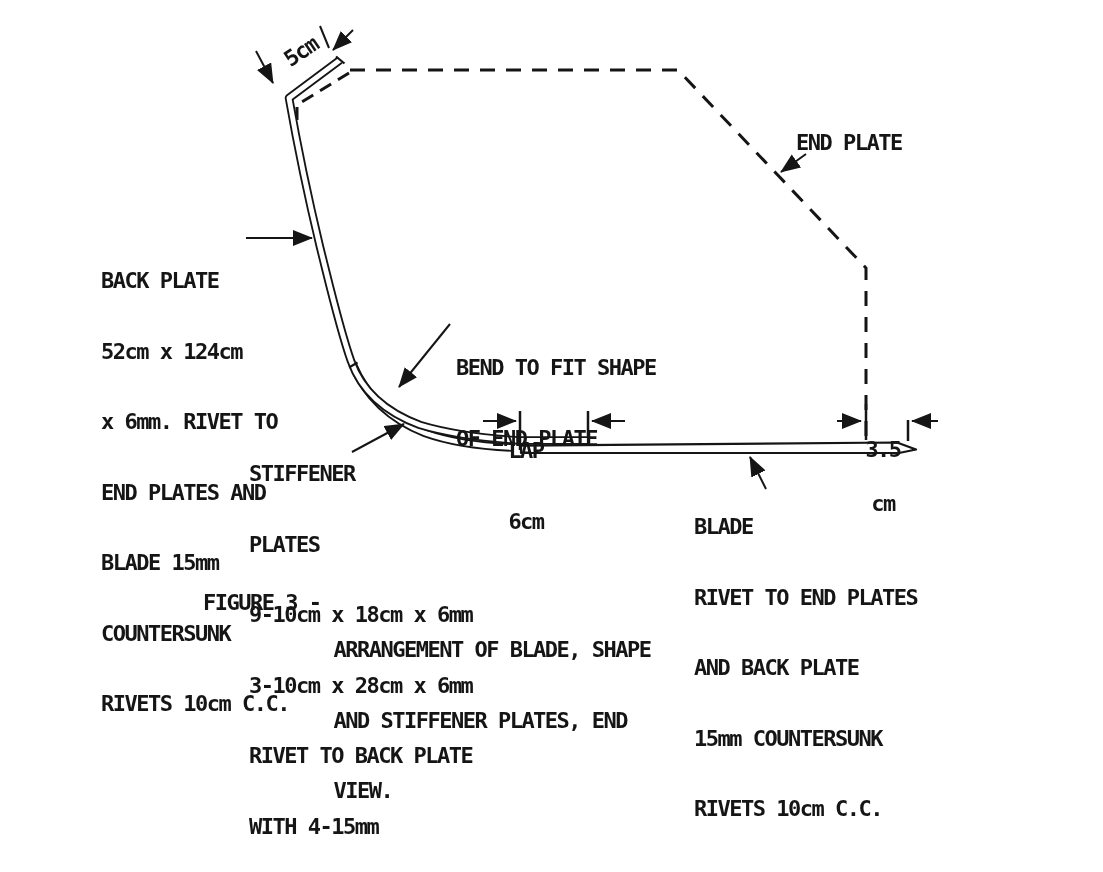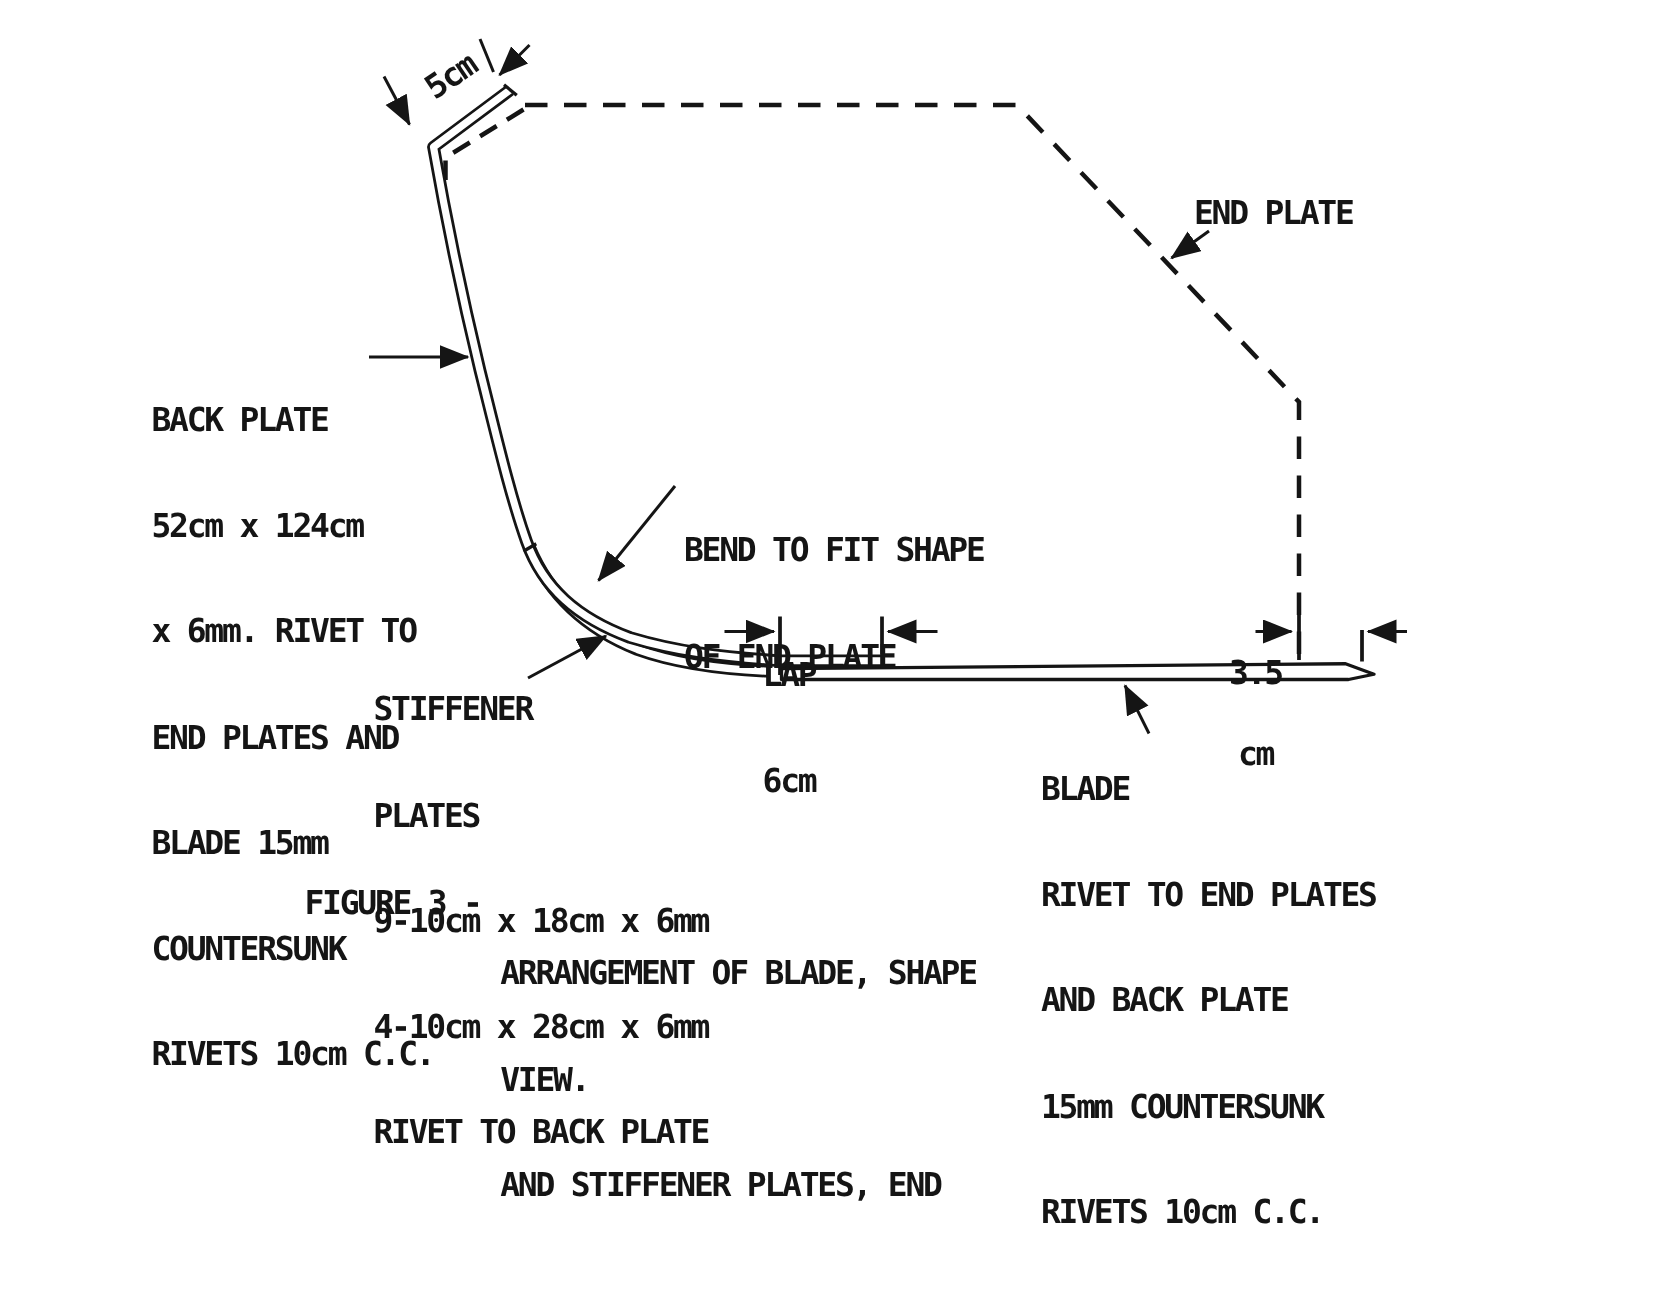"3.5" div.lbl { left: 812px -> 858px }
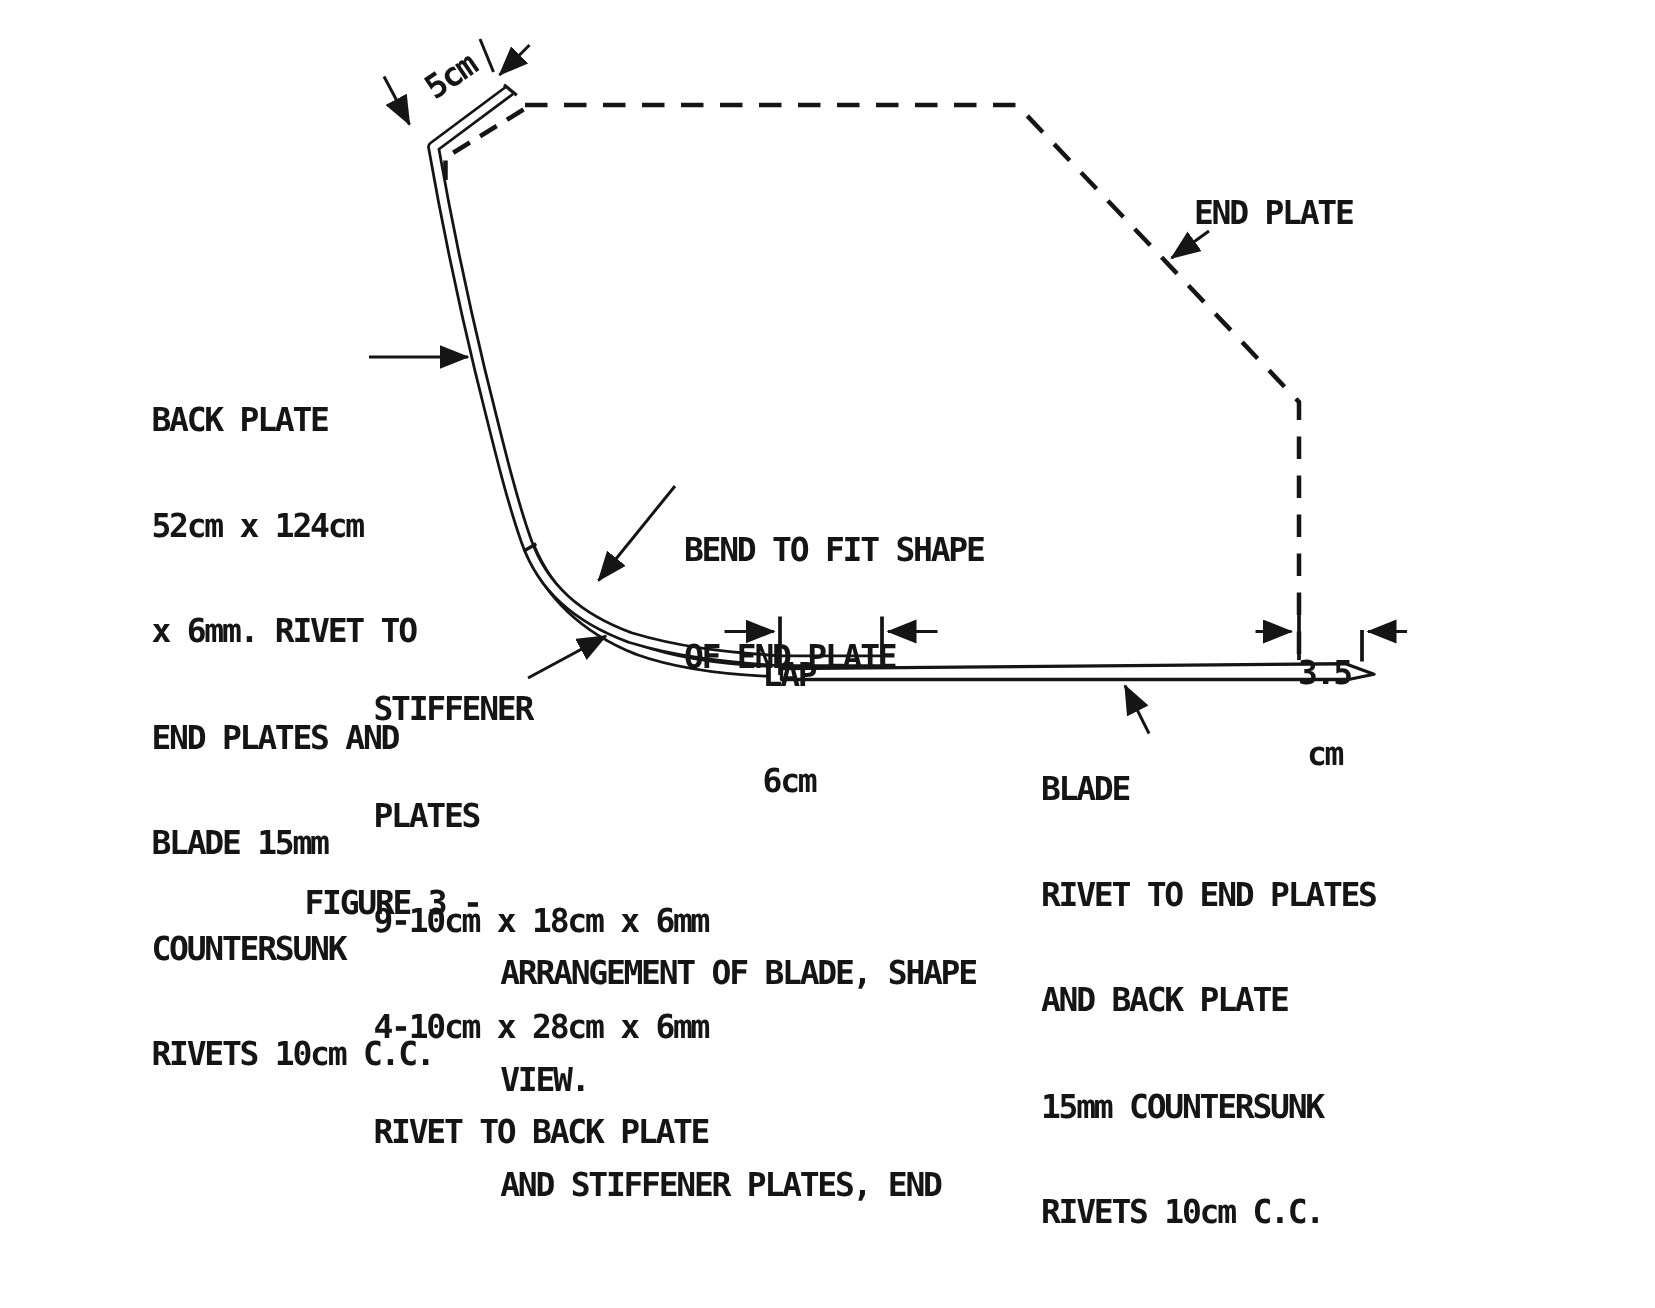"4-10cm x 28cm x 6mm" div { text: 4-10cm -> 3-10cm }
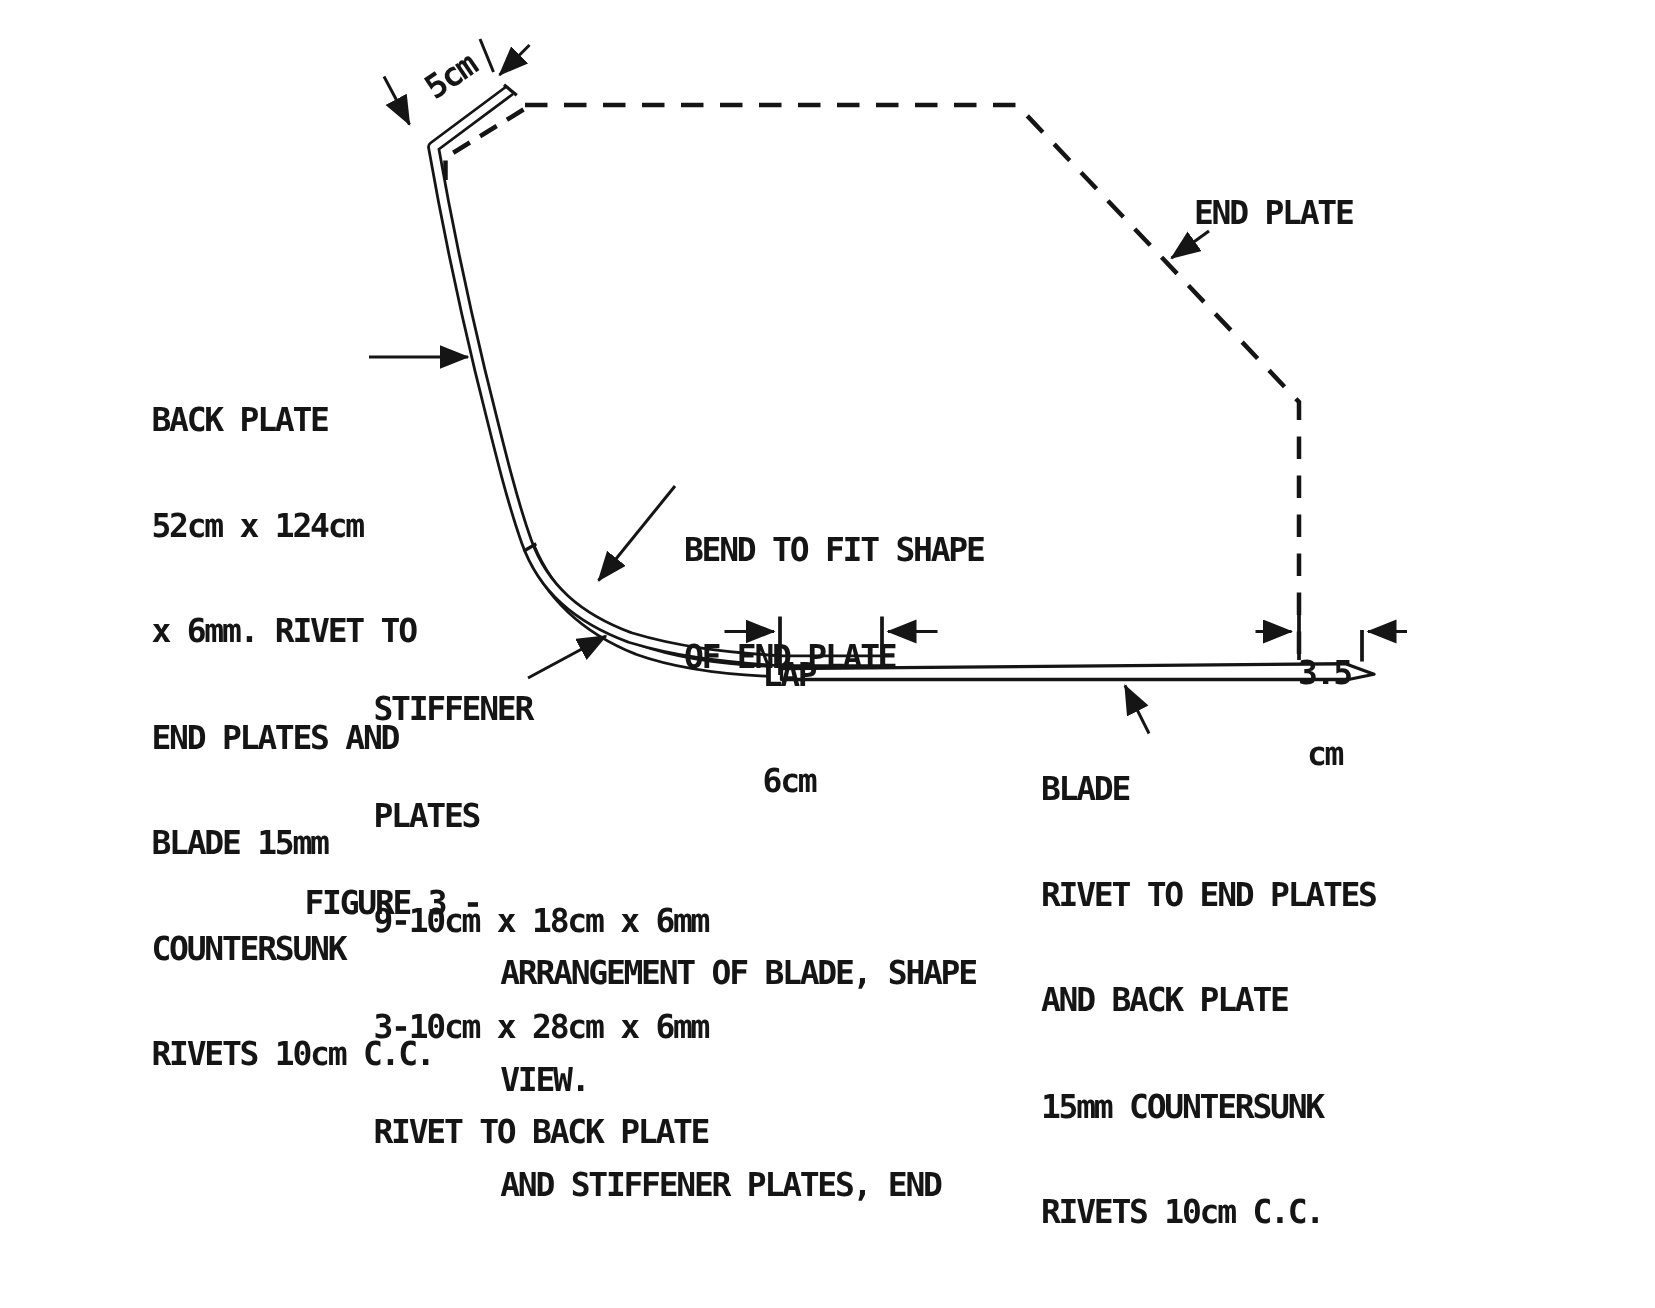"VIEW." div { order: before "AND STIFFENER PLATES, END" -> after "AND STIFFENER PLATES, END" }
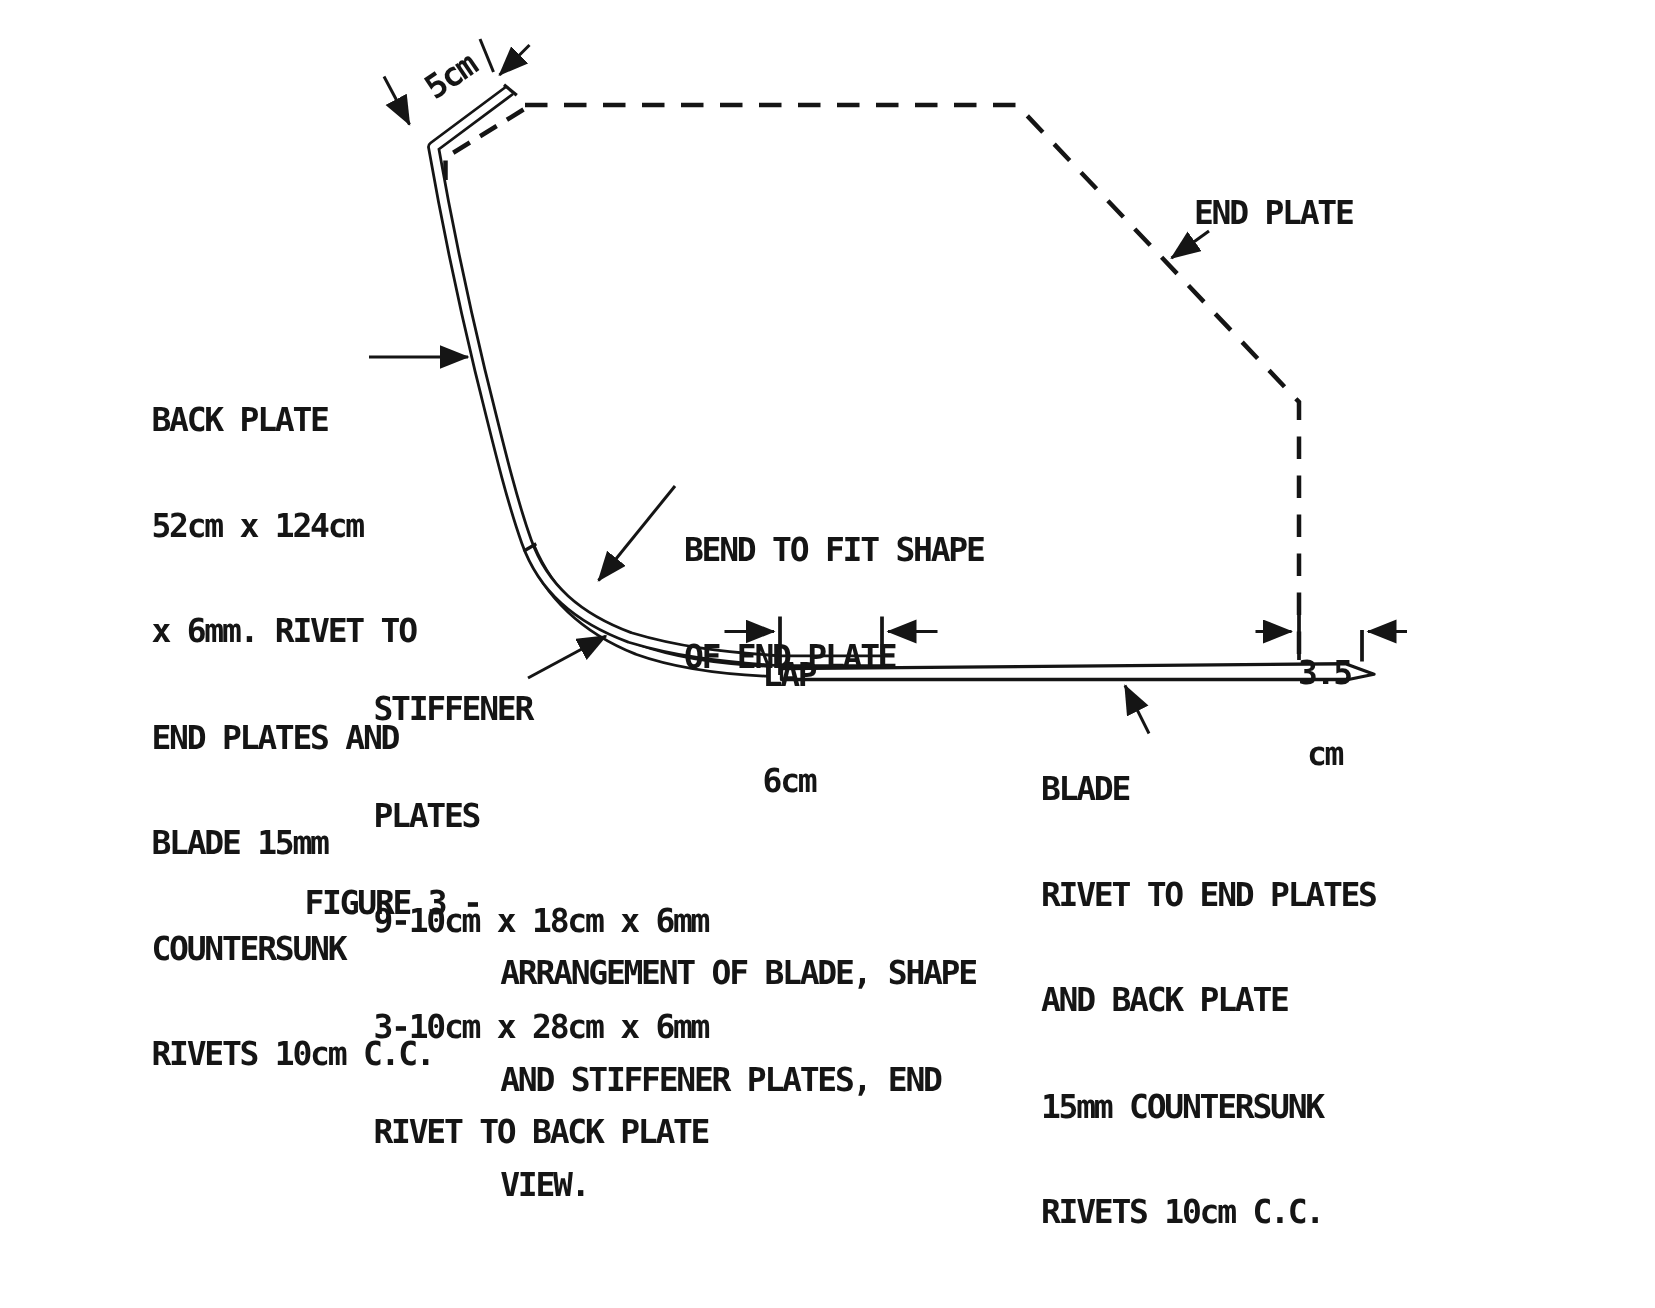"WITH 4-15mm" div { html: none -> <div>WITH 4-15mm</div> }
